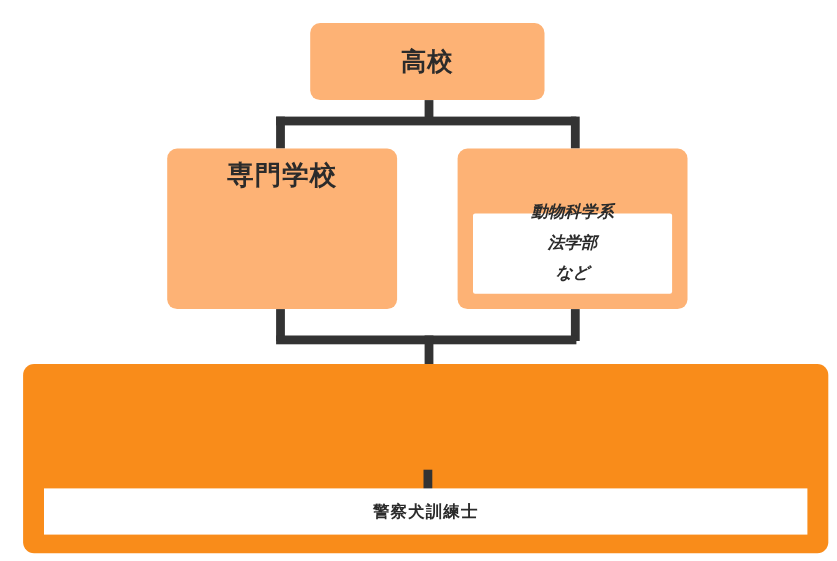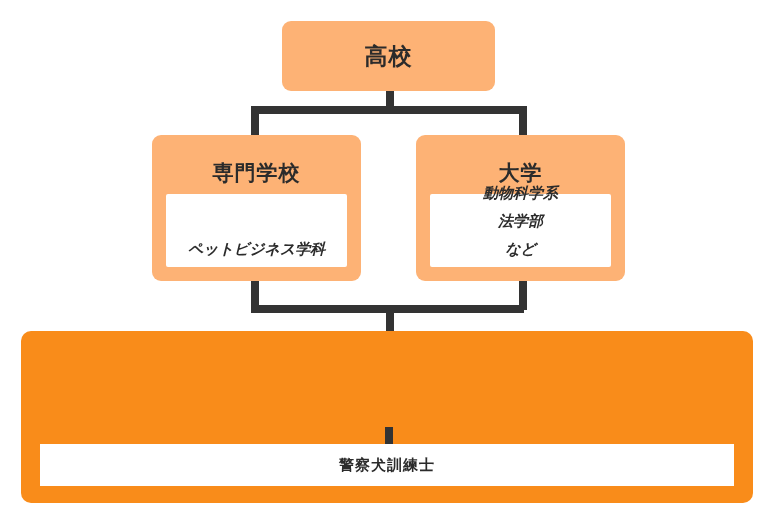"専門学校" .node-mid .node-title { font-size: 21px -> 24px; margin-top: 16px -> none }
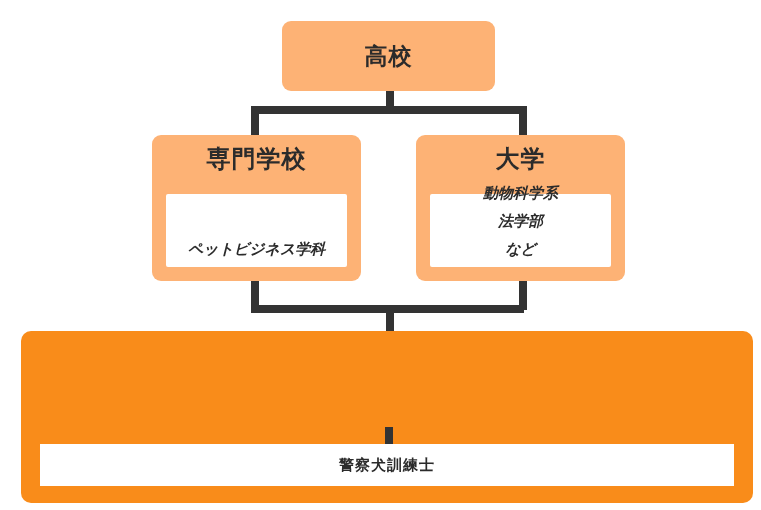"大学" span.node-title { html: <span>大学</span> -> none }
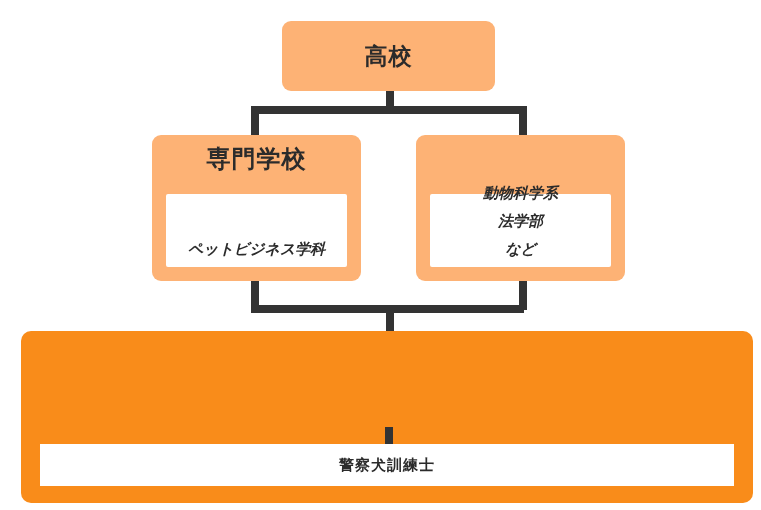"ペットビジネス学科" div.inner-box { html: <div> <span>ペットビジネス学科</span> </div> -> none }
